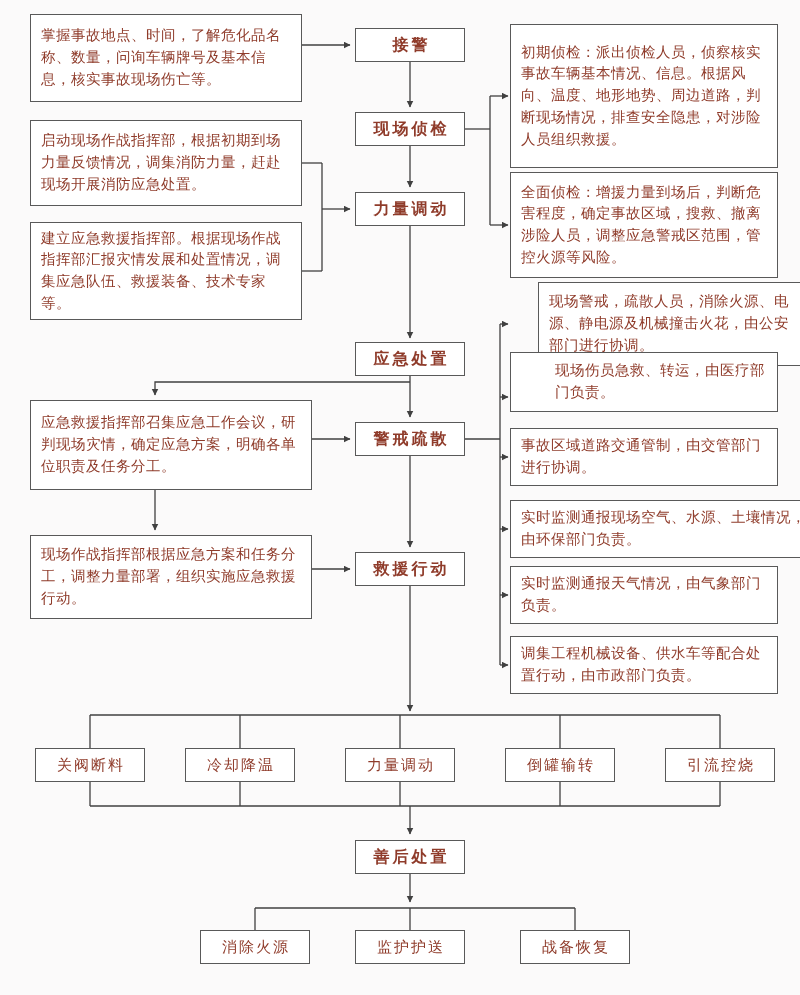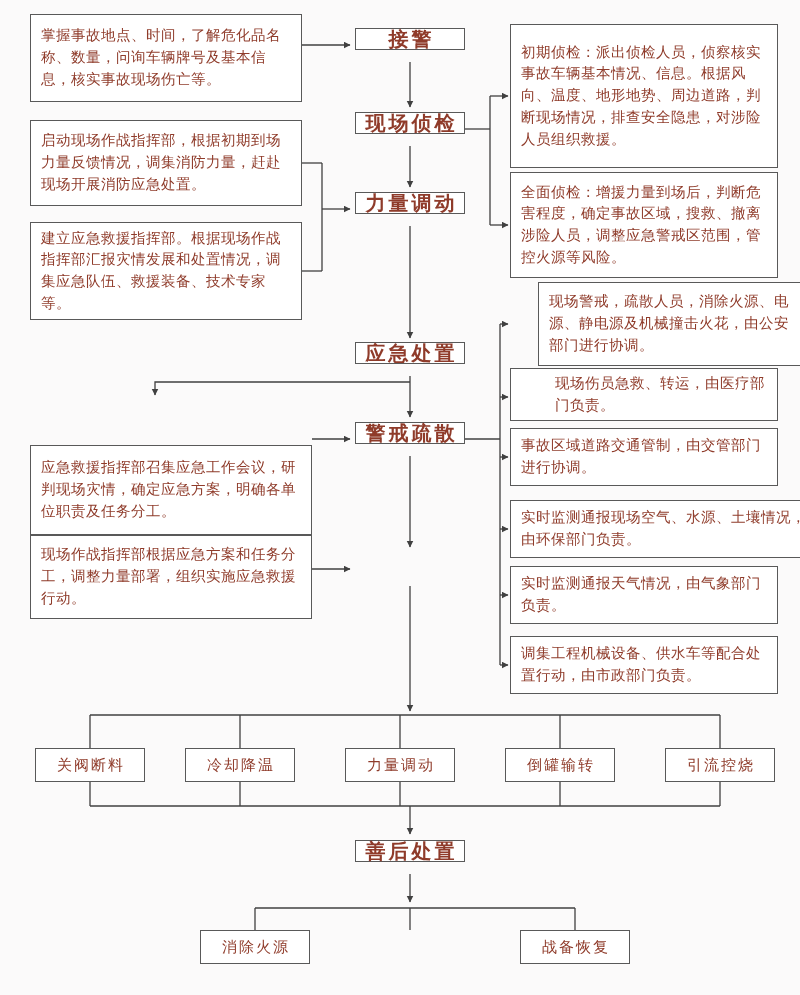"接警" .flow { font-size: 20px -> 16px; height: 22px -> 34px }
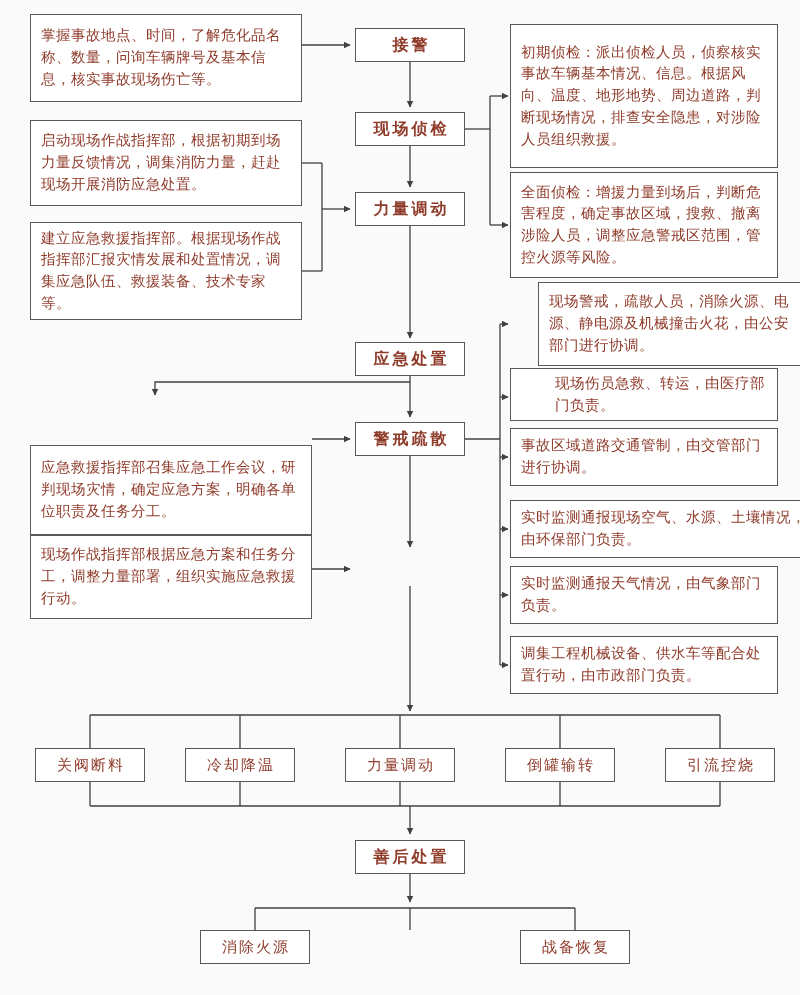"现场伤员急救、转运，由医疗部门负责。" div.box { height: 53px -> 60px; top: 368px -> 352px }
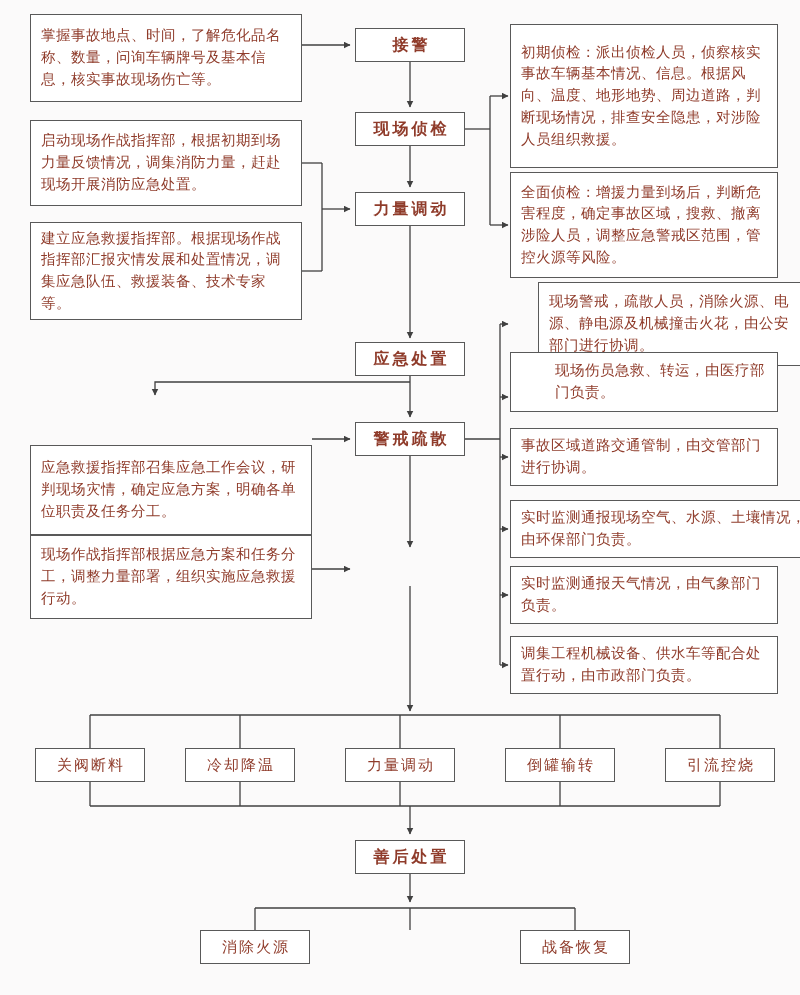"应急救援指挥部召集应急工作会议，研判现场灾情，确定应急方案，明确各单位职责及任务" div.box { margin-top: 45px -> none }
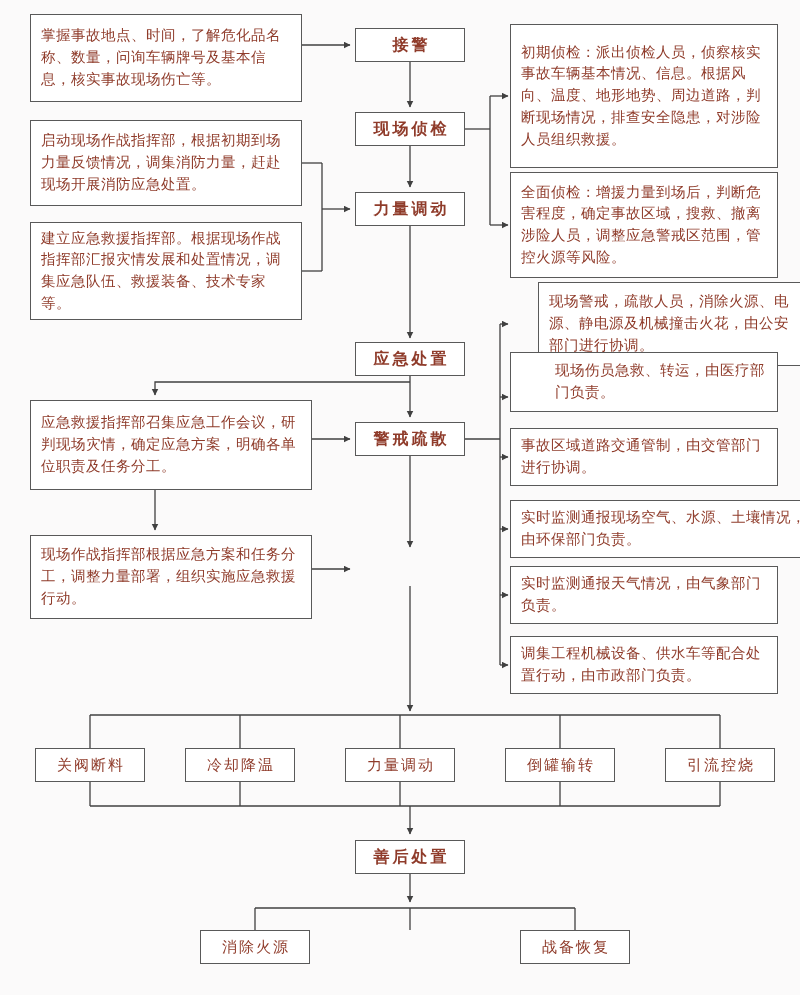"救援行动" div.box { html: none -> <div>救援行动</div> }
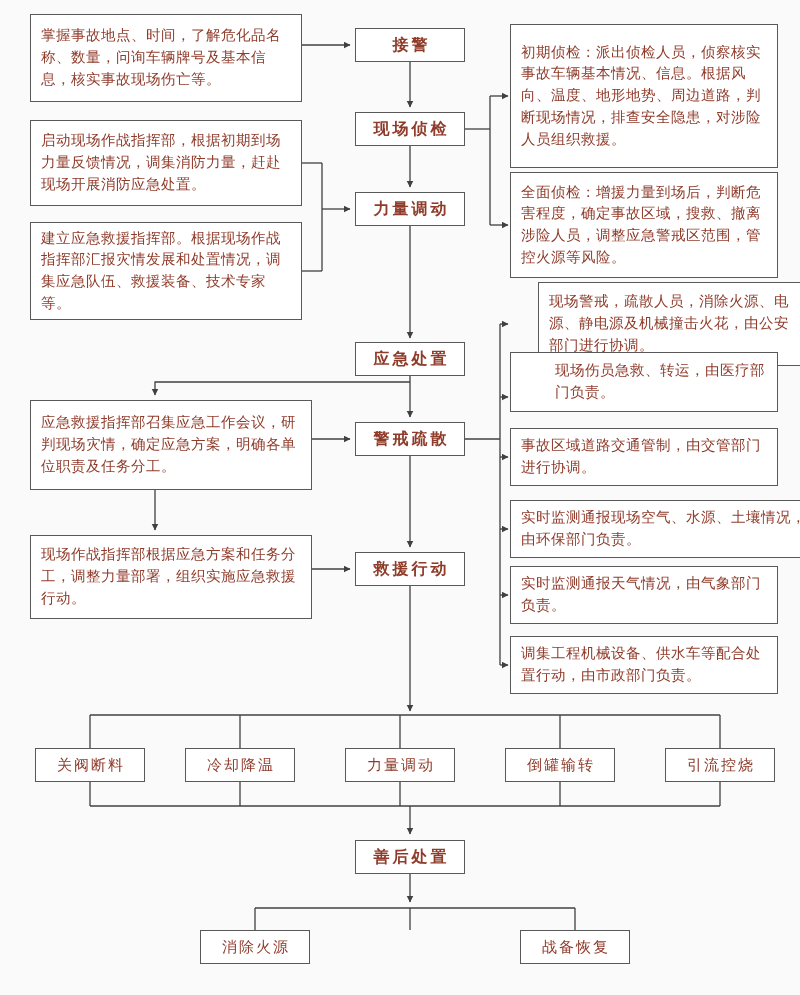"监护护送" div.box { html: none -> <div>监护护送</div> }
